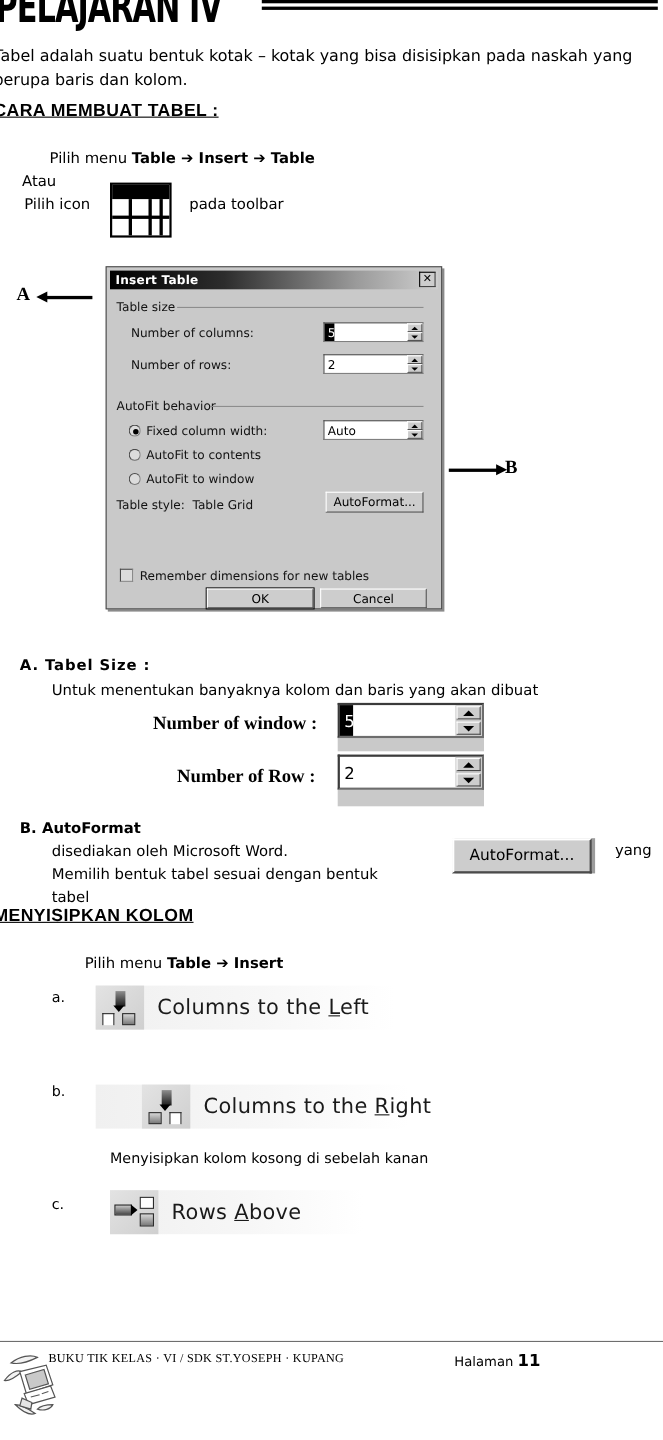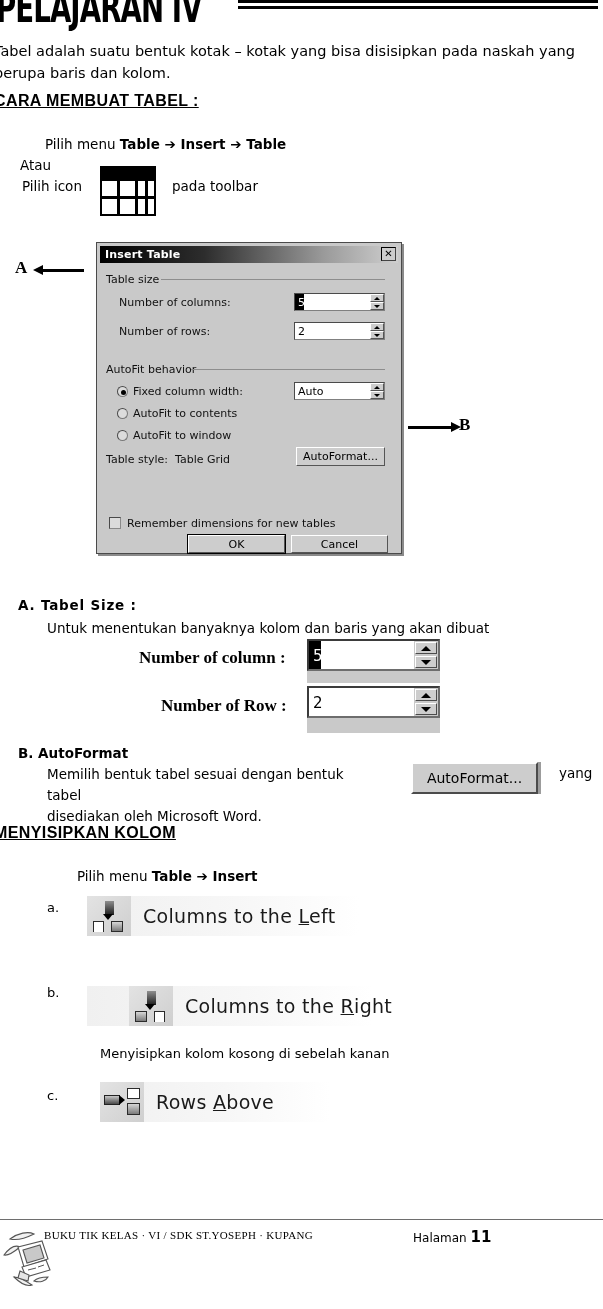"Number of column :" div.big-label { text: column -> window }
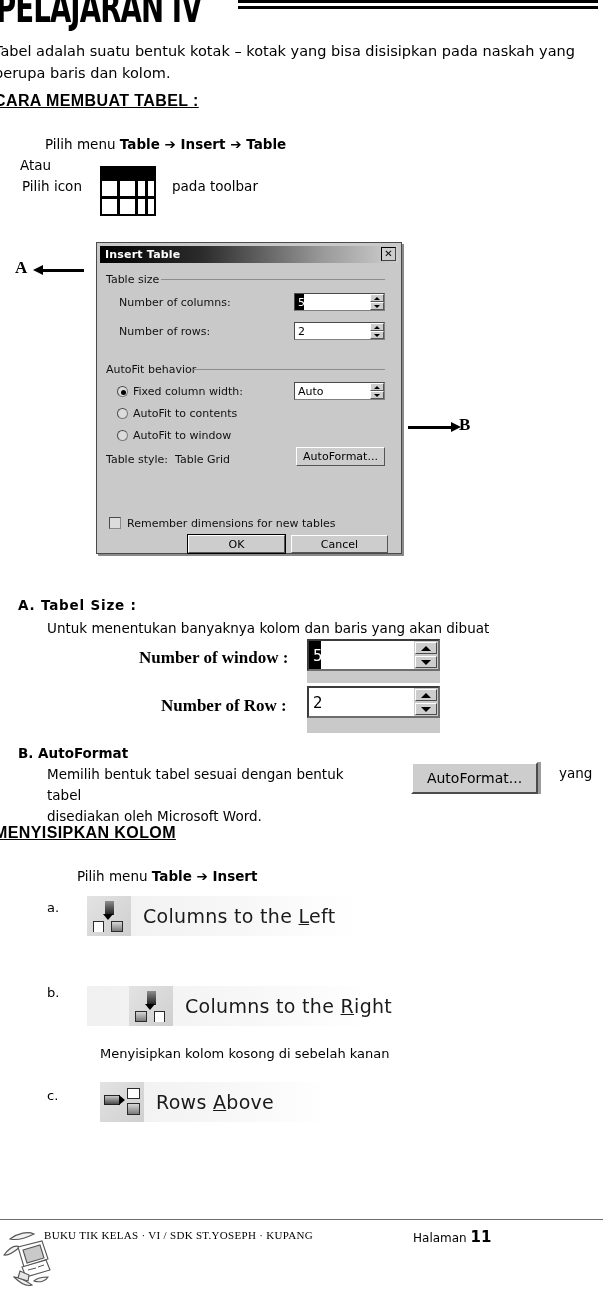"Memilih bentuk tabel sesuai dengan" div { order: before "disediakan oleh Microsoft Word." -> after "disediakan oleh Microsoft Word." }
